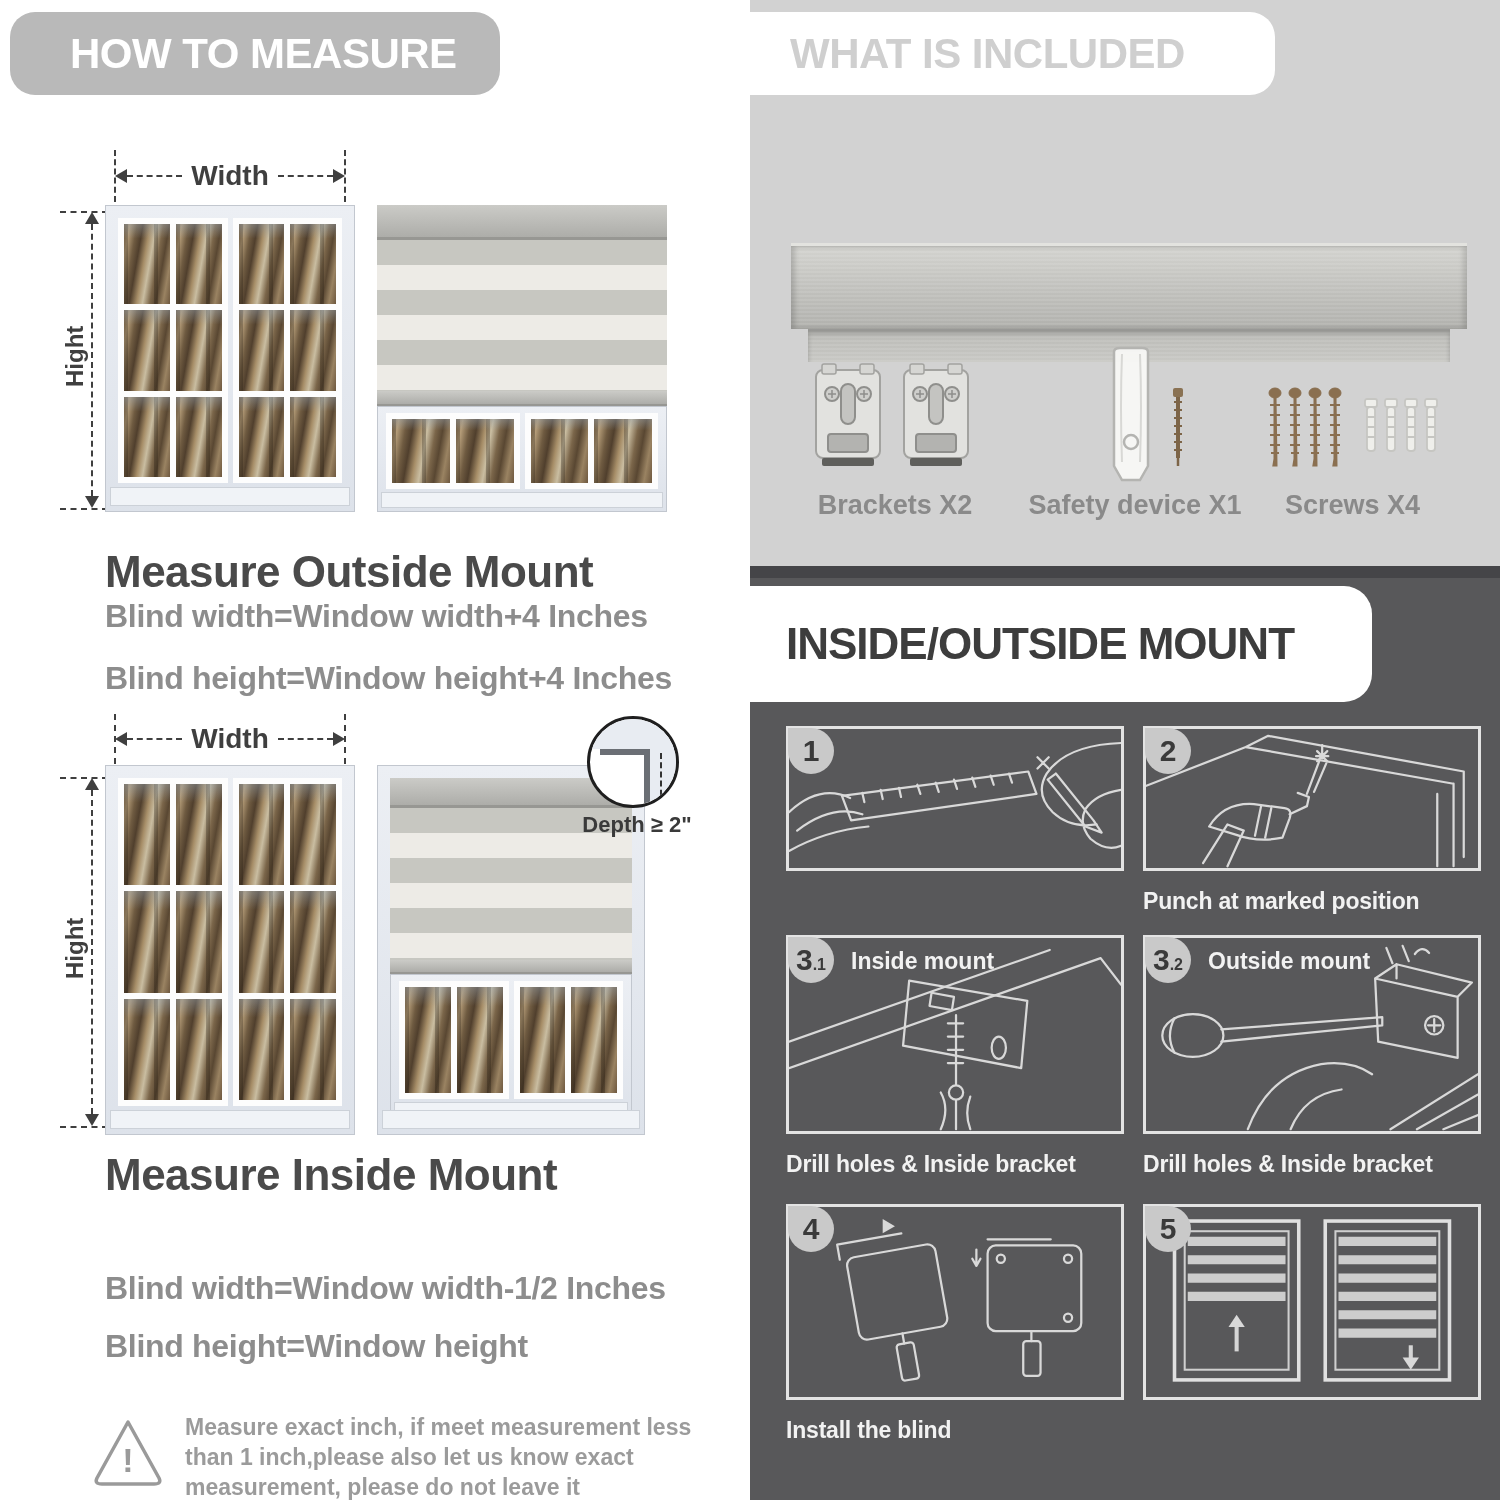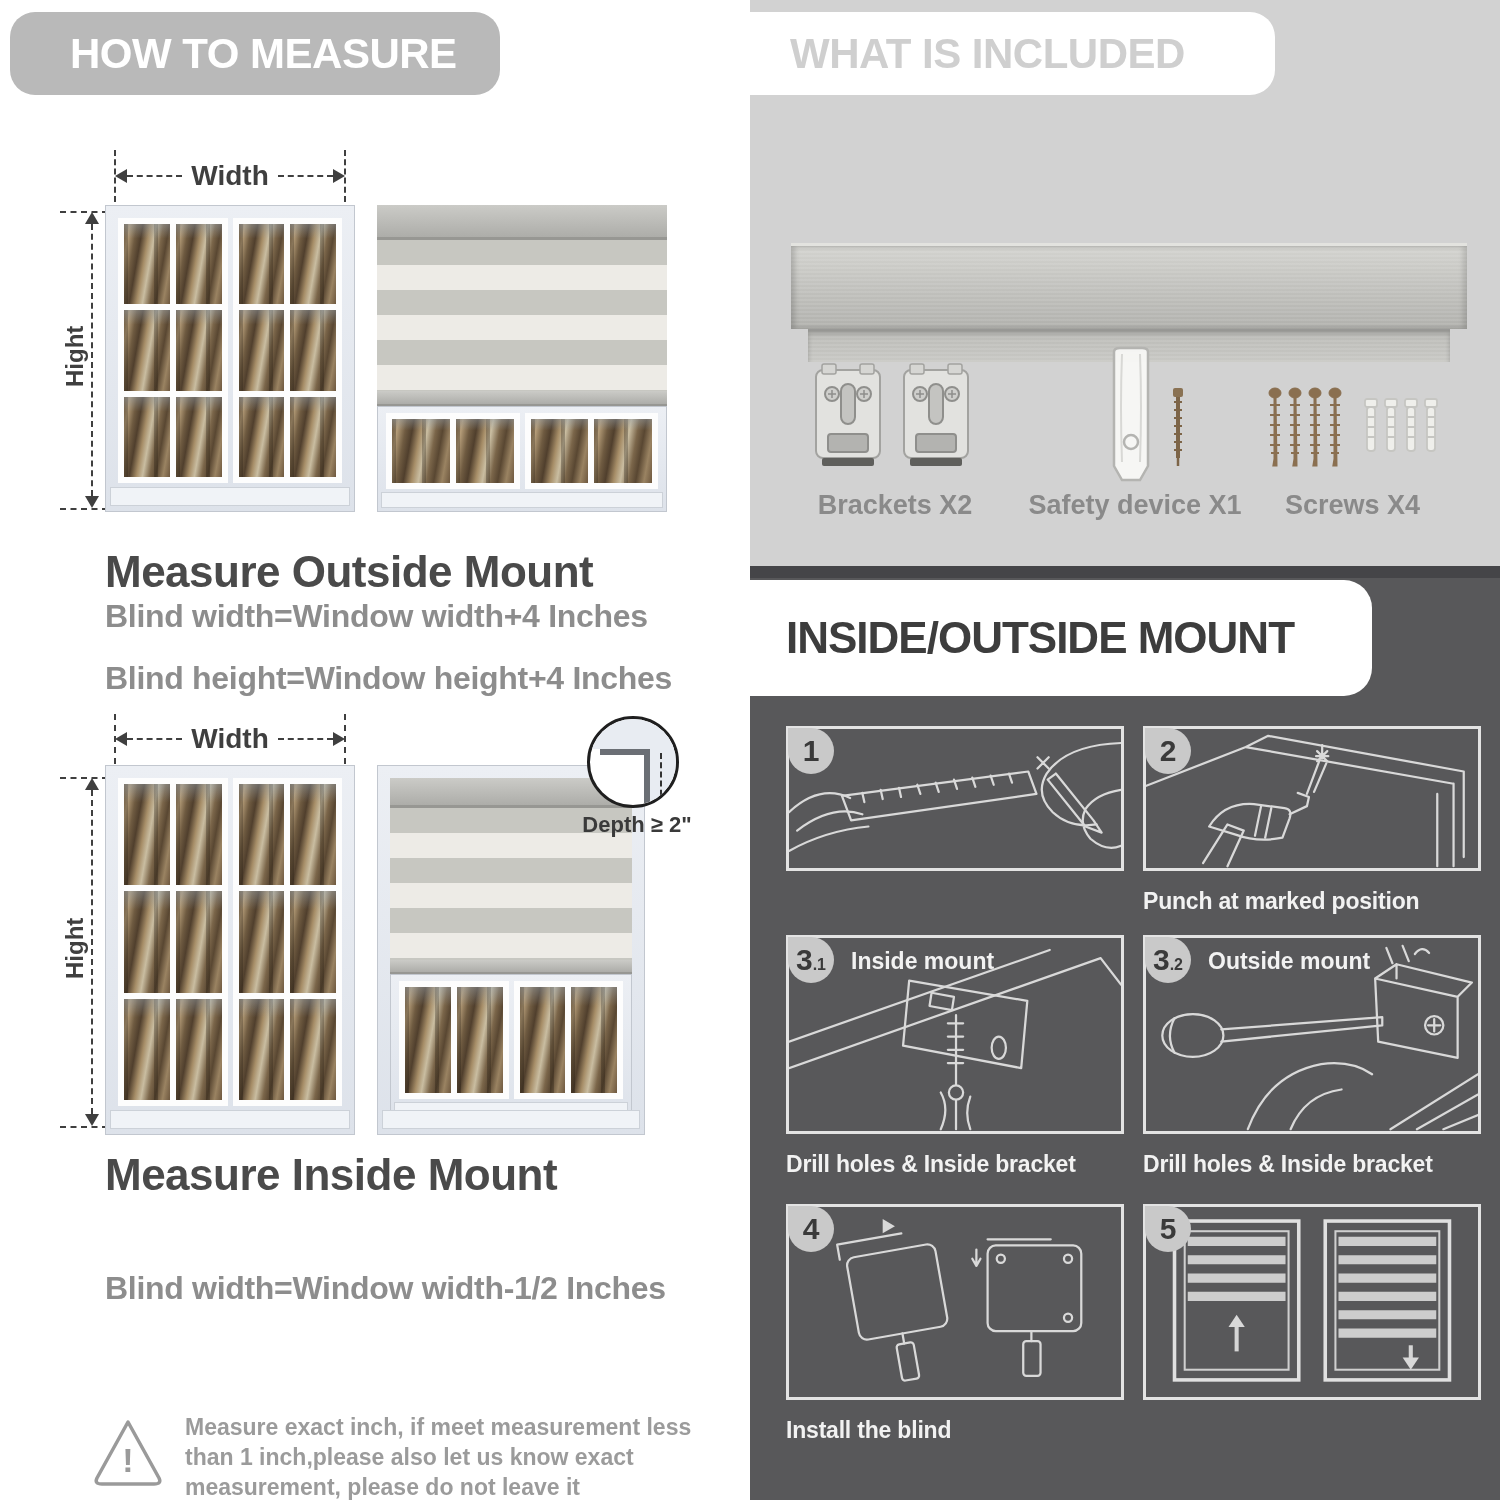"INSIDE/OUTSIDE MOUNT" .hdr-mount { top: 14px -> 20px }
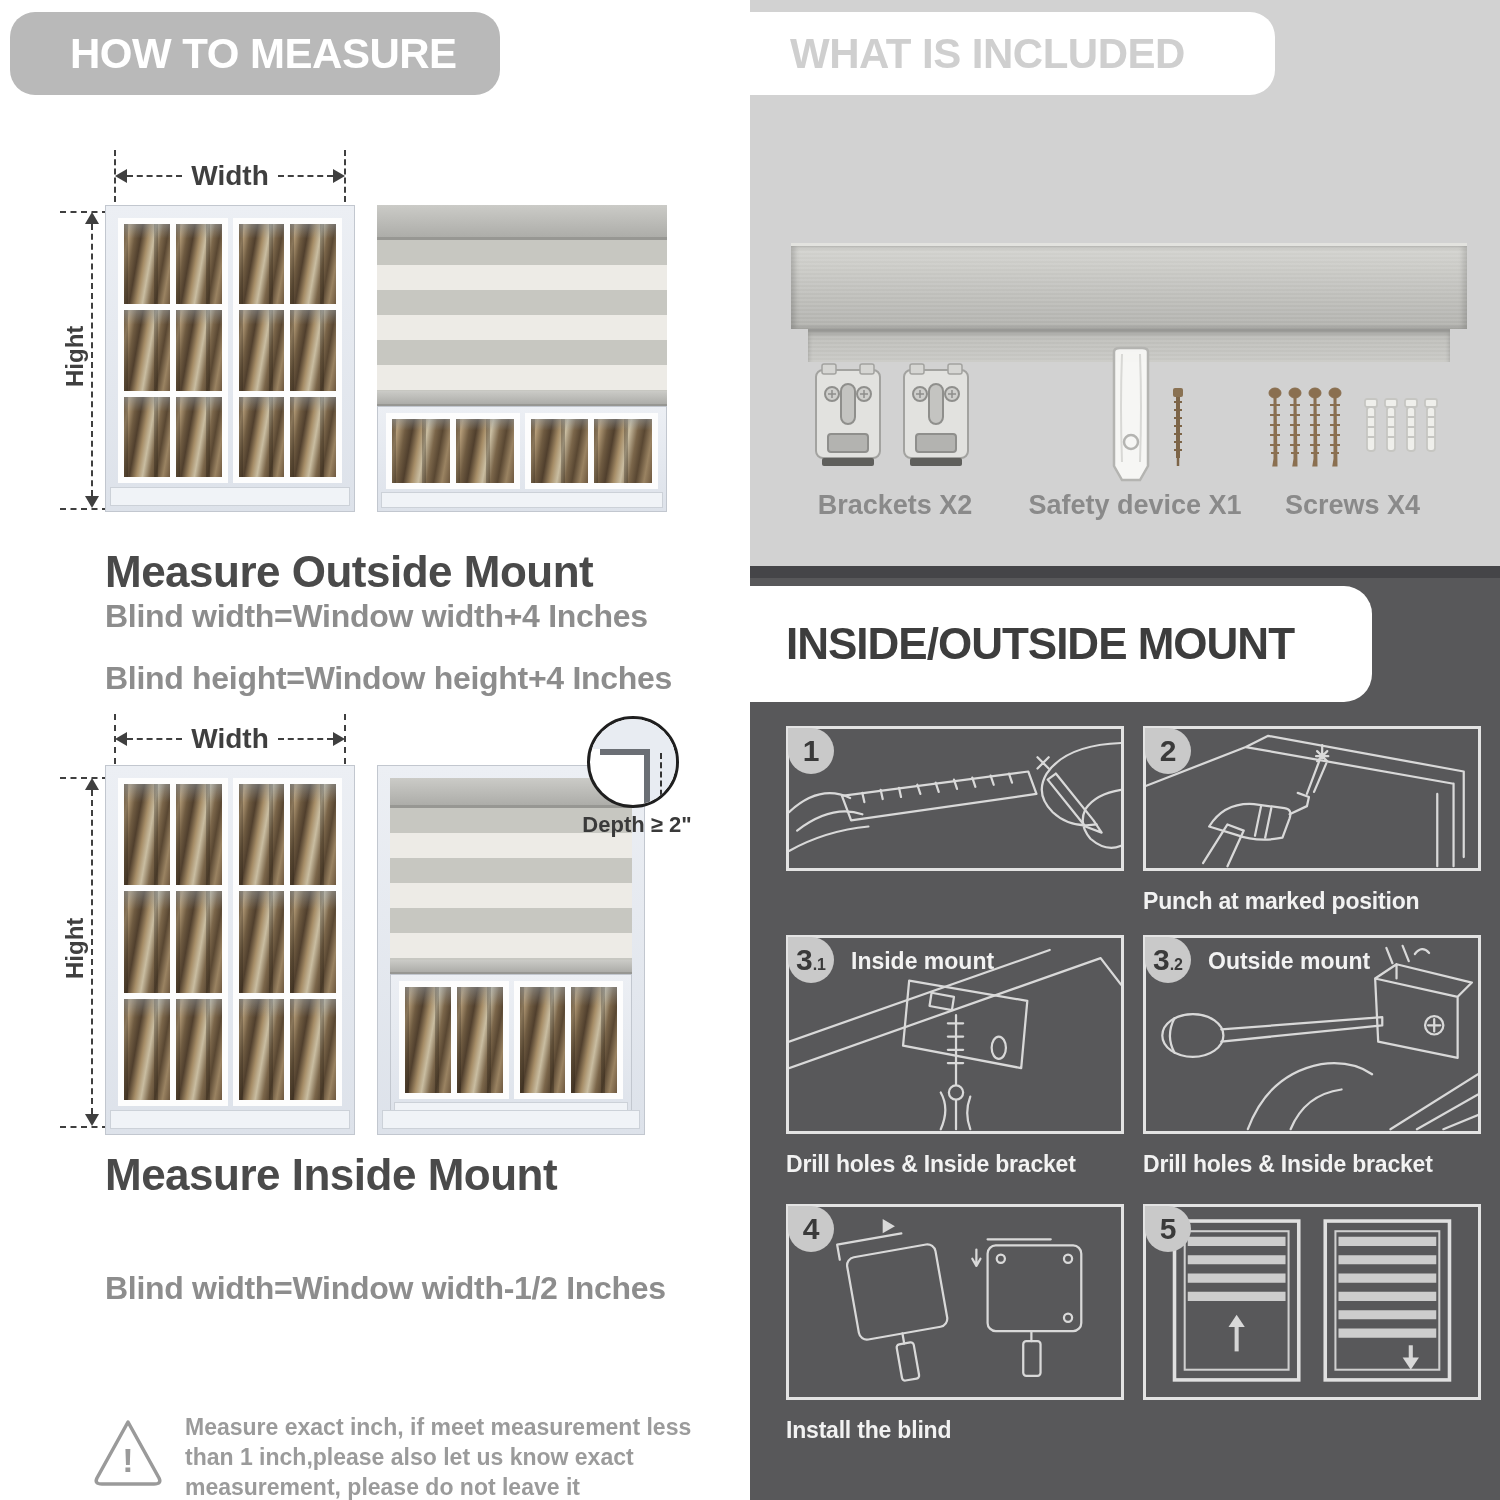"Blind height=Window height" div.abs { html: none -> <div>Blind height=Window height</div> }
